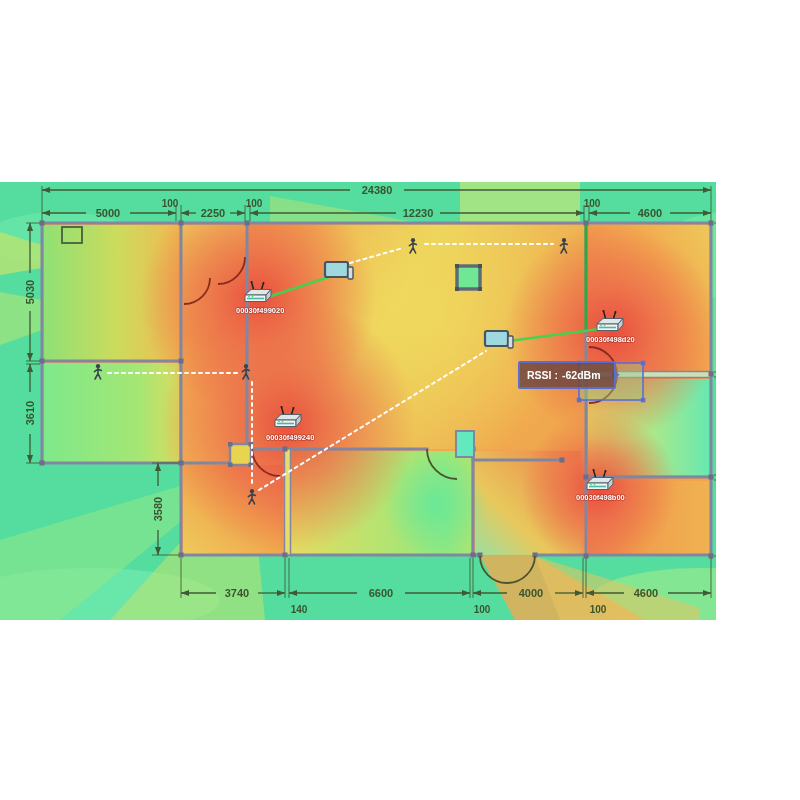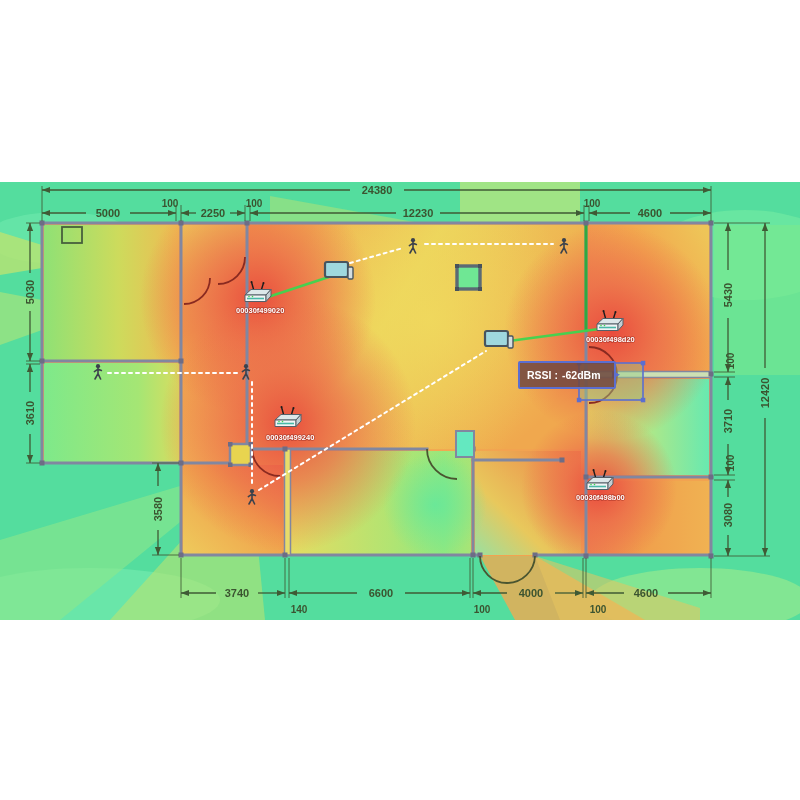"24380" #scene { width: 800px -> 716px }
